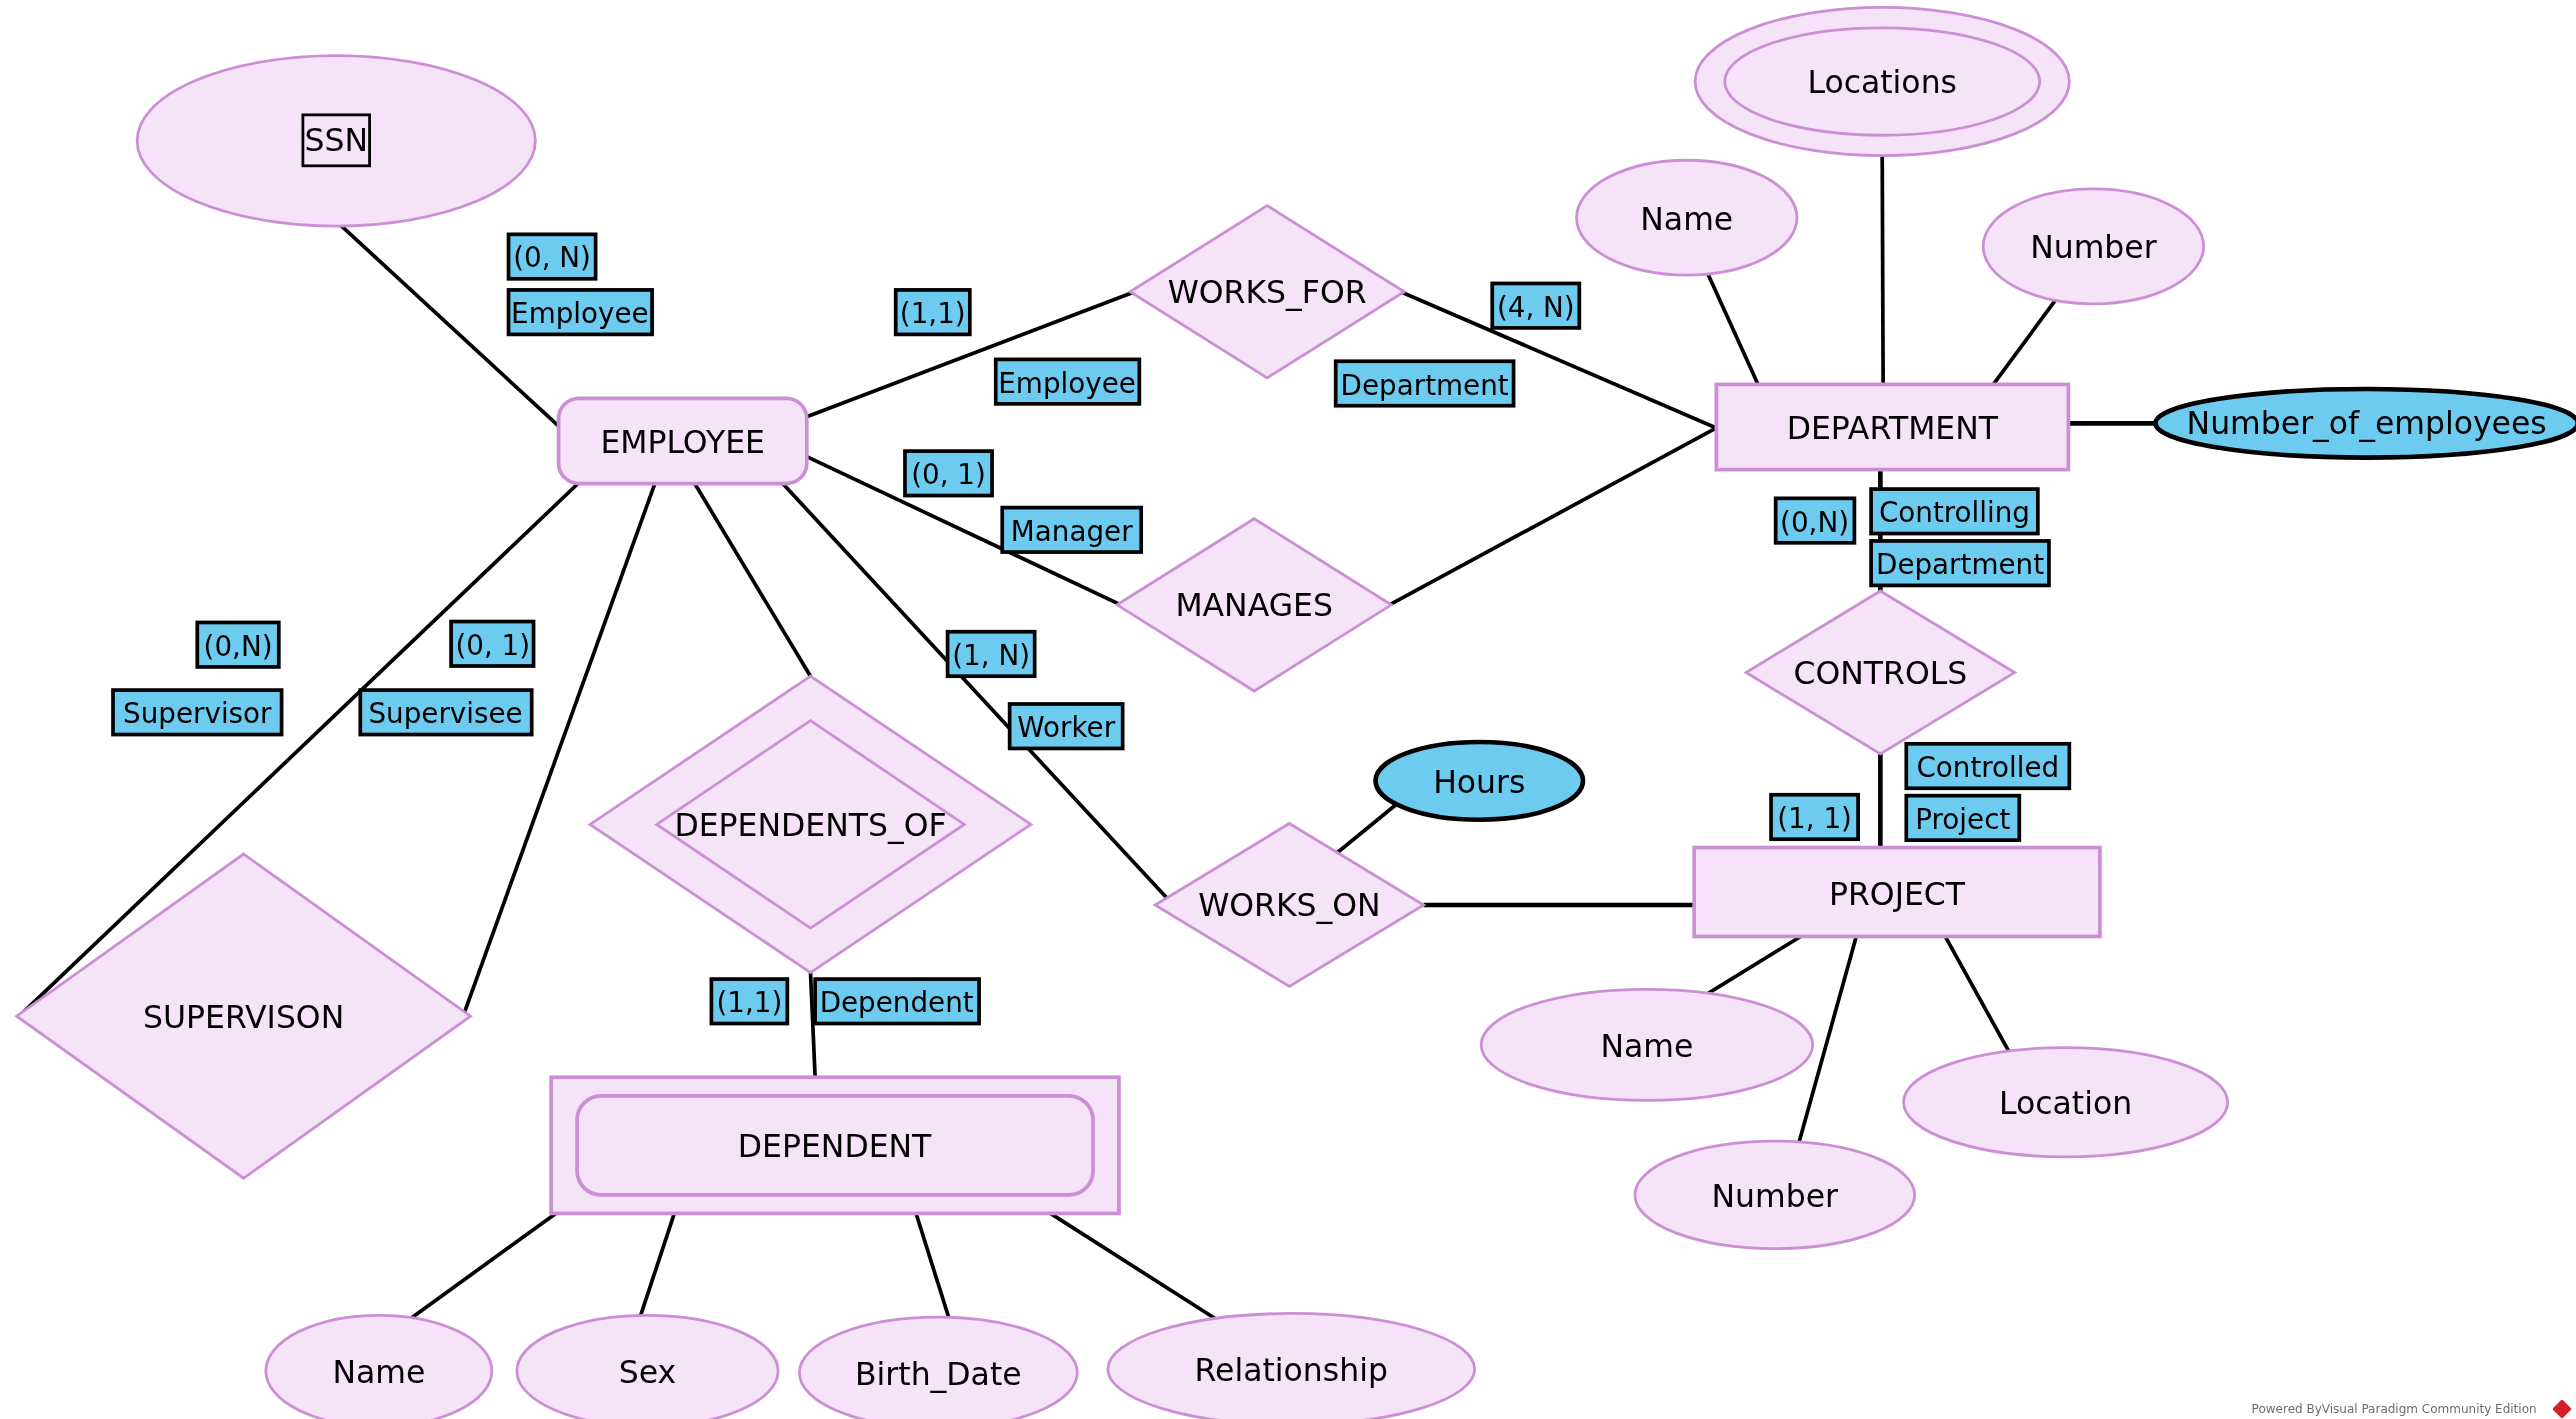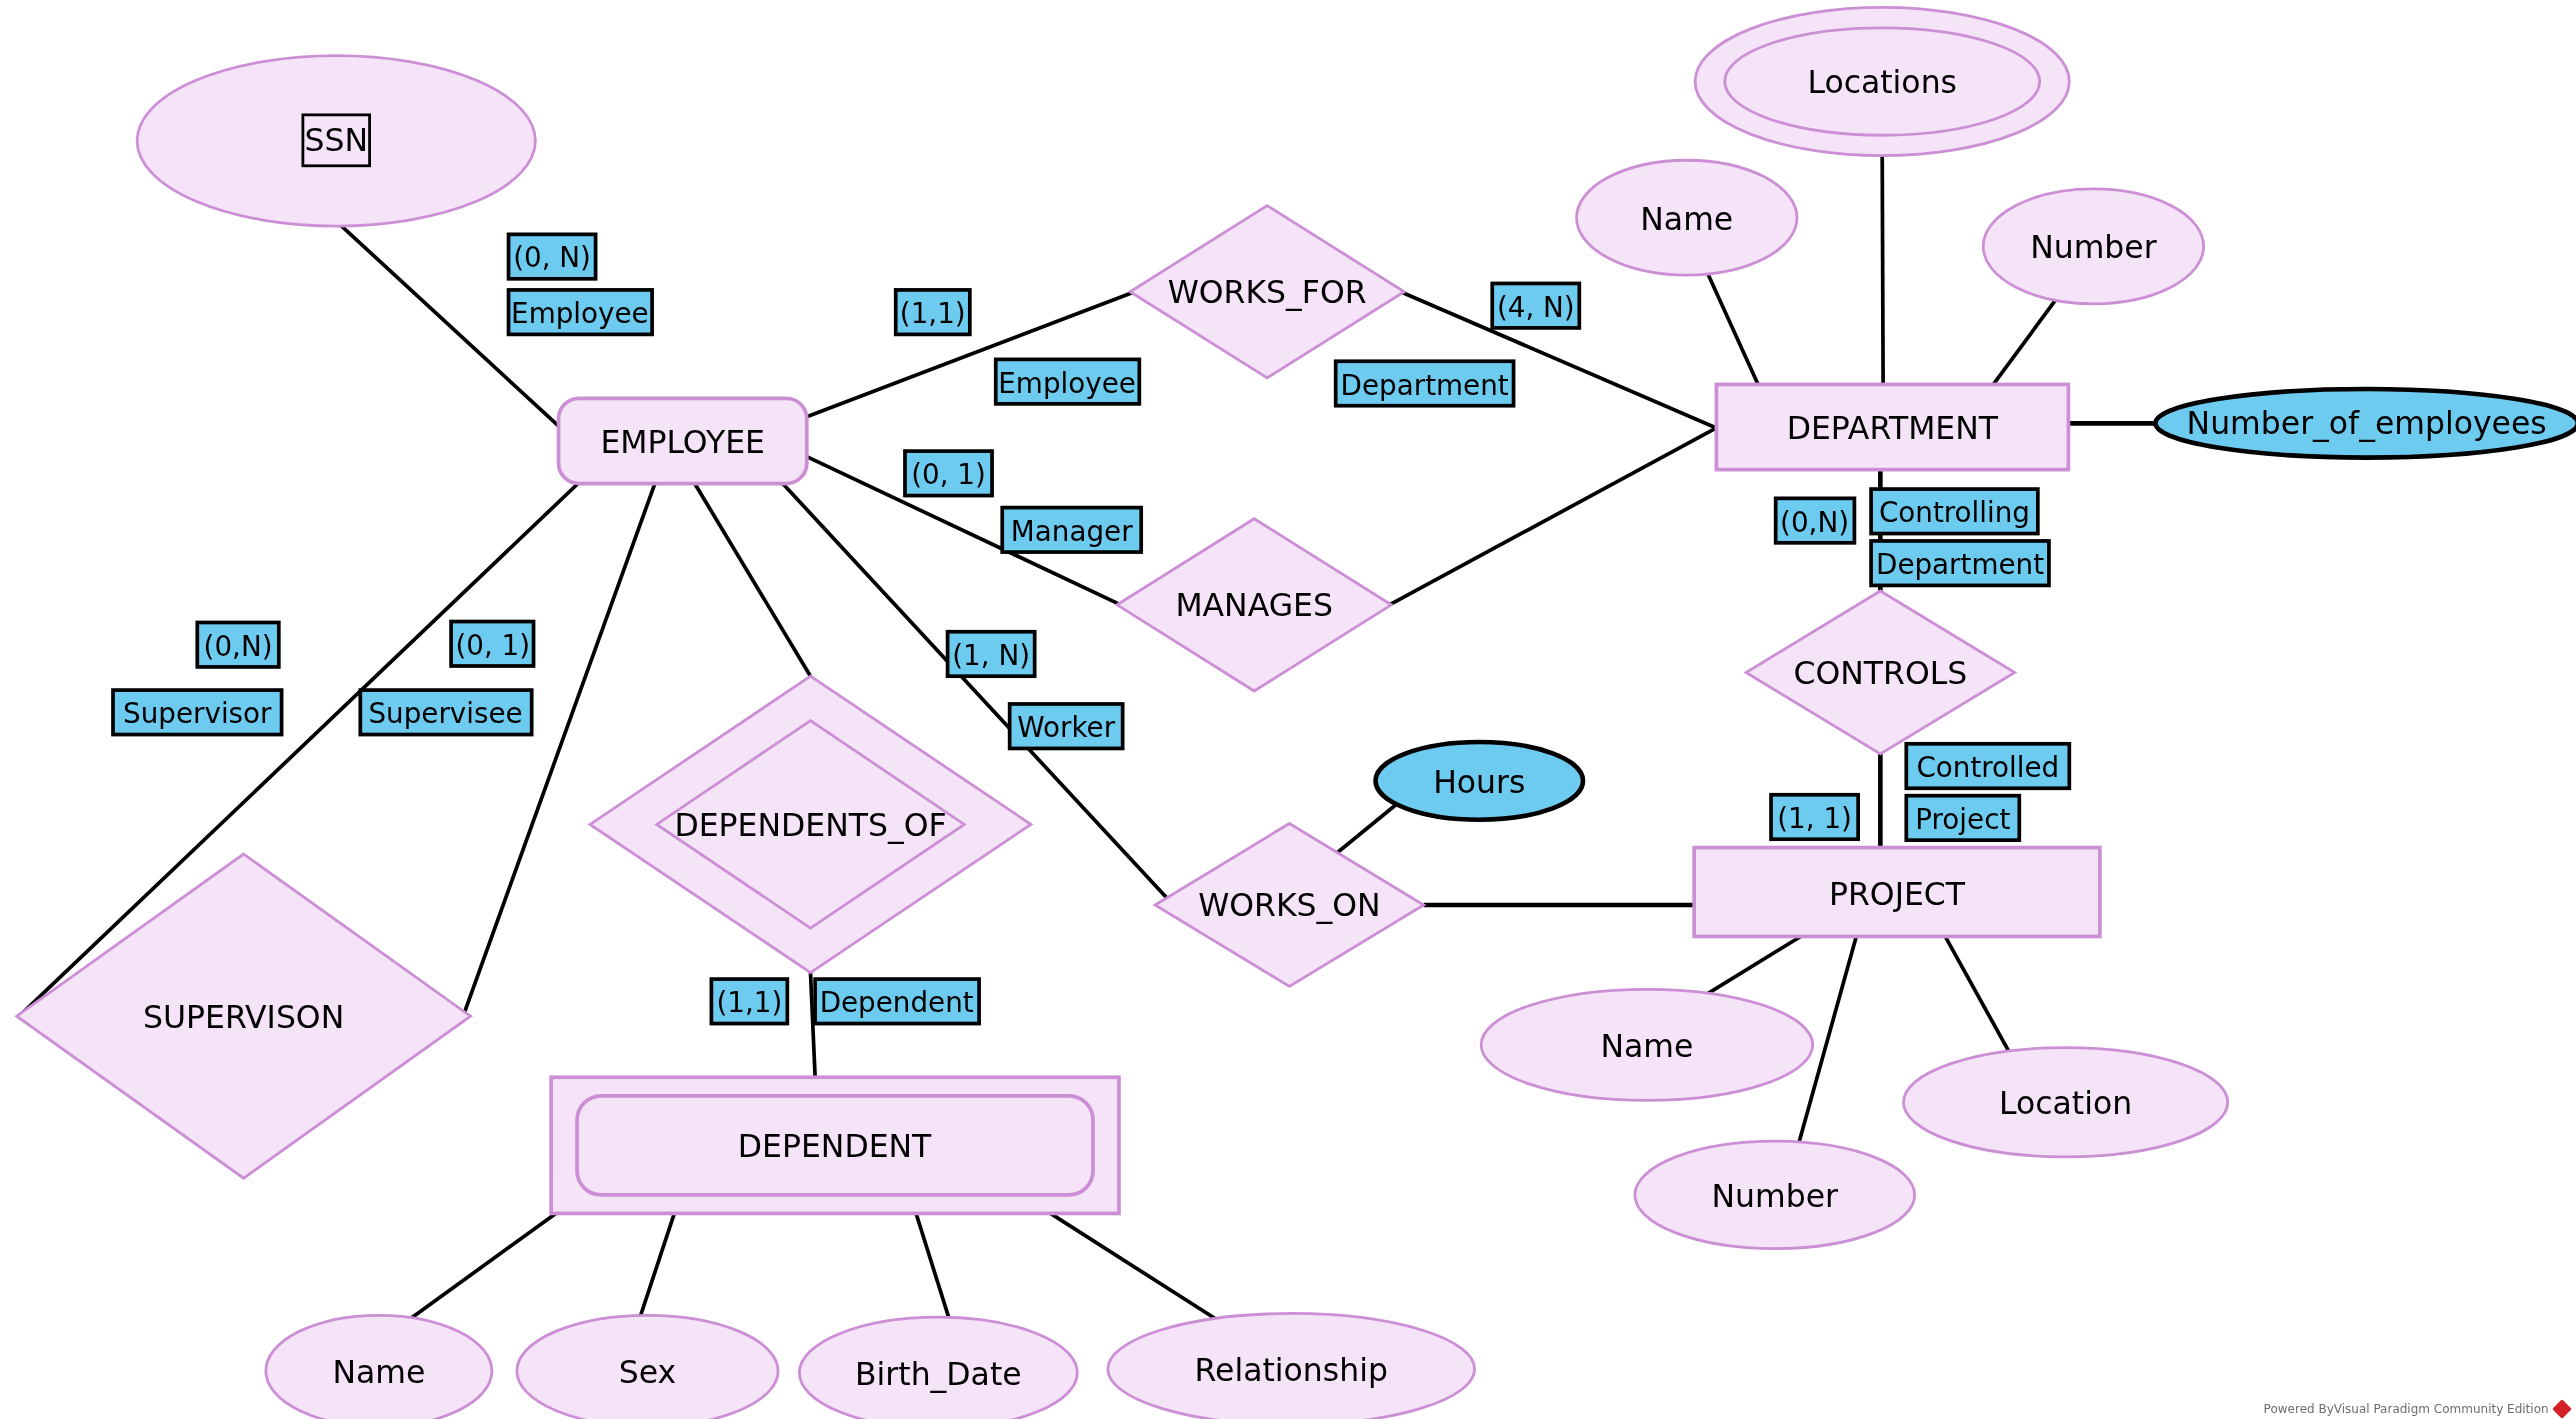"Powered ByVisual Paradigm Community" .watermark { gap: 6px -> 18px }
